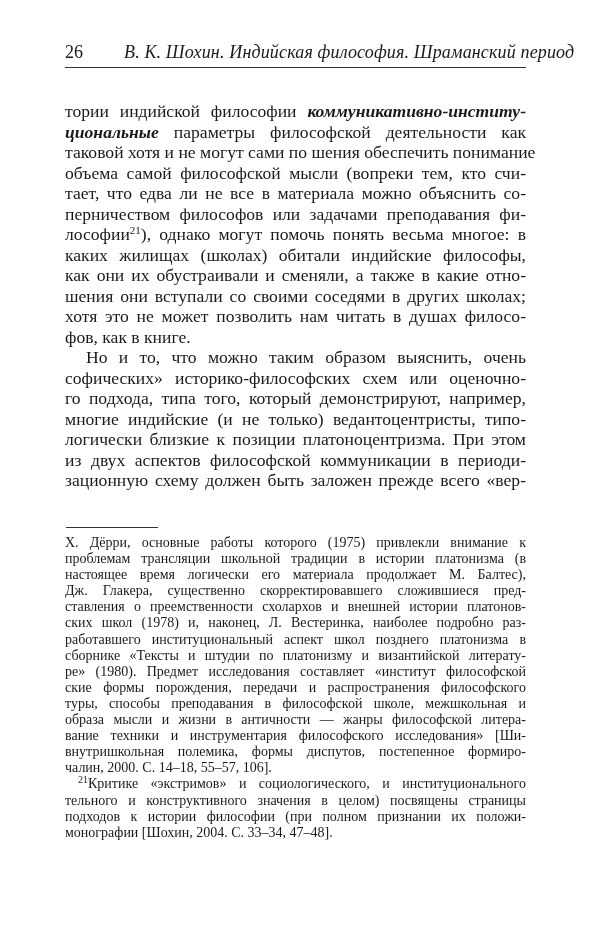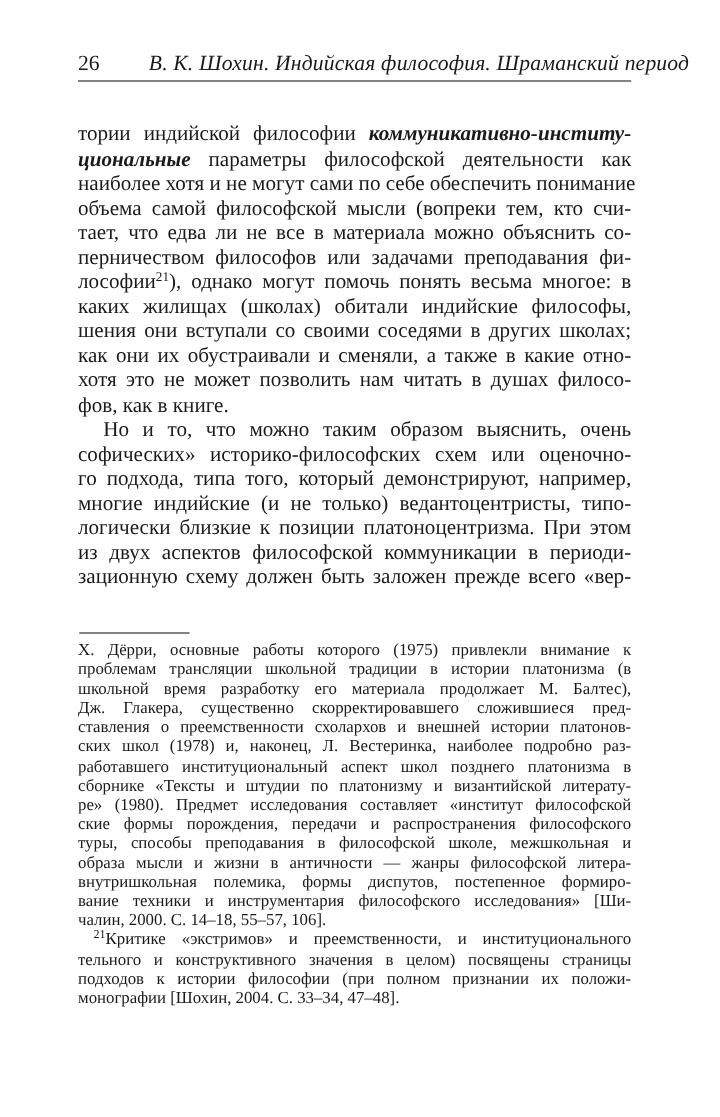"наиболее хотя и не могут" span.line { text: наиболее хотя и не могут сами по себе -> таковой хотя и не могут сами по шения }
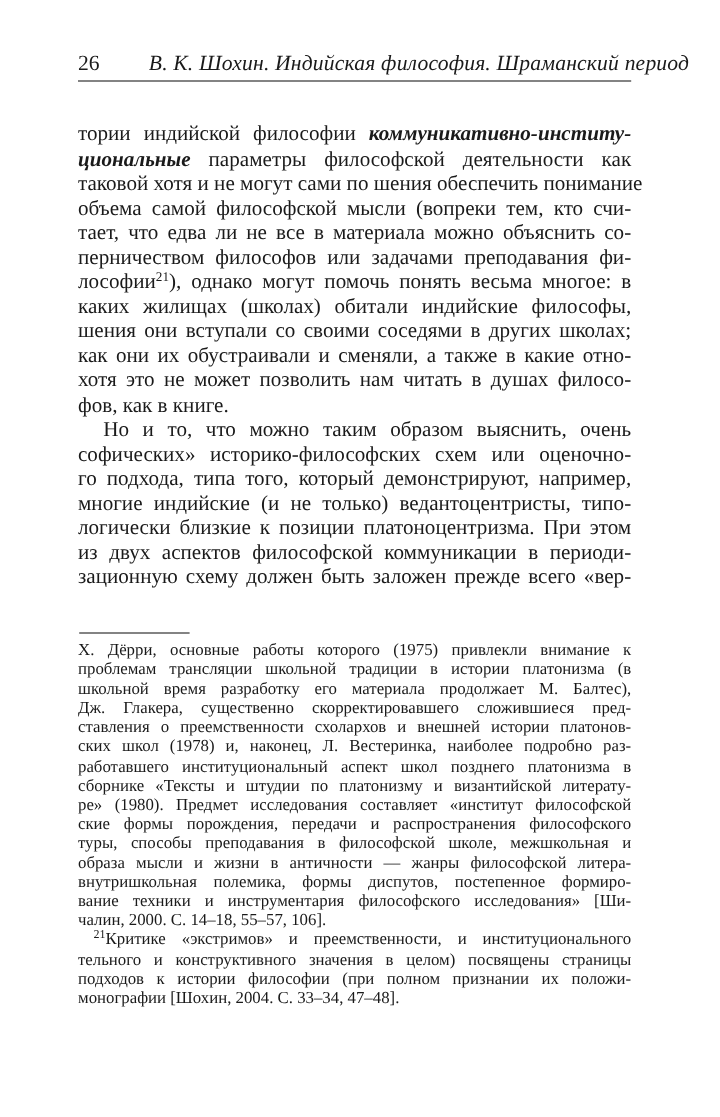"шения они вступали со своими" span.line { order: before "как они их обустраивали и" -> after "как они их обустраивали и" }
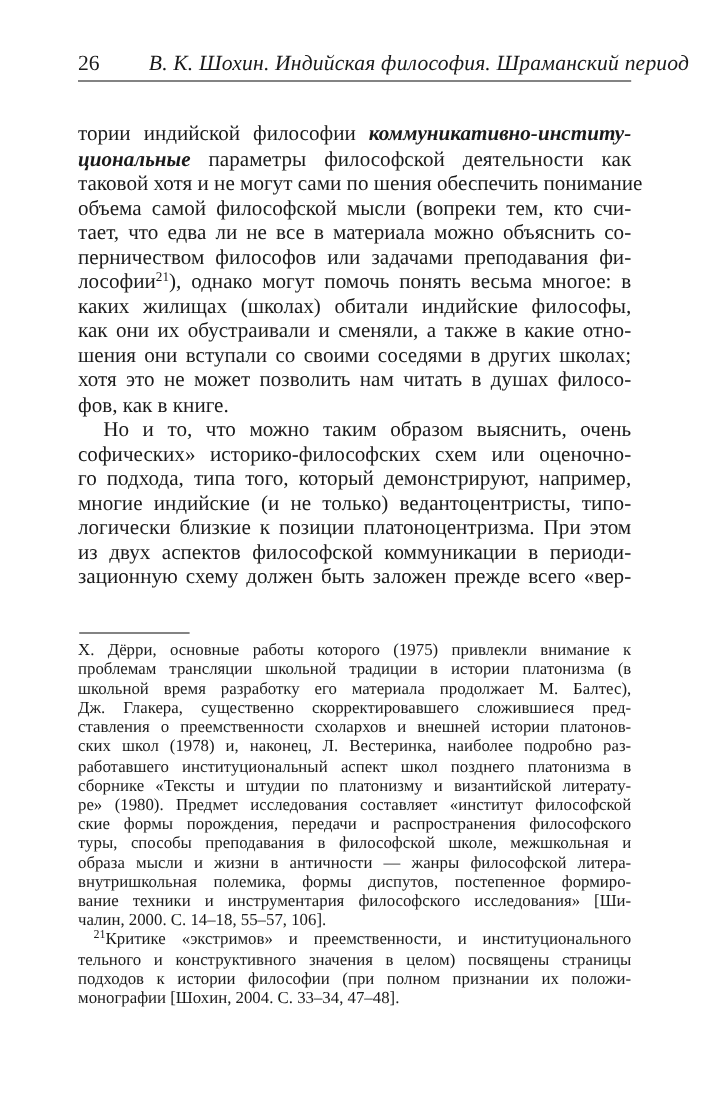"школьной время разработку его материала" span.fline { text: школьной время разработку -> настоящее время логически }
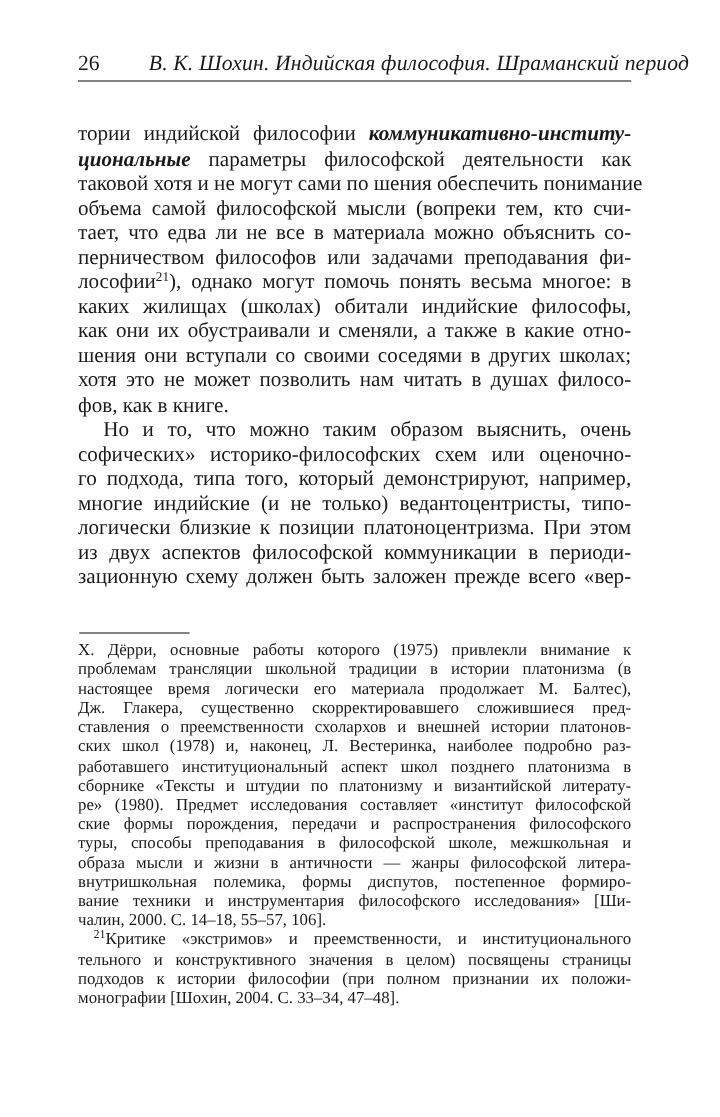"внутришкольная полемика, формы диспутов," span.fline { order: before "вание техники и инструментария" -> after "вание техники и инструментария" }
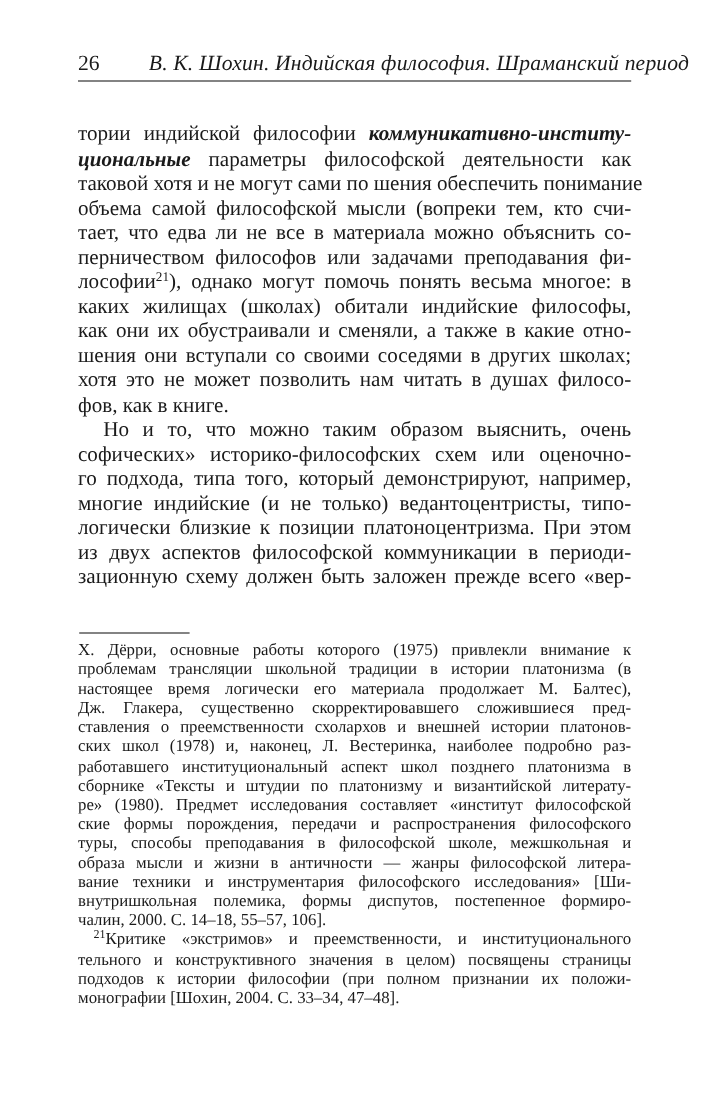"Критике «экстримов» и преемственности, и" span { text: преемственности -> социологического }
